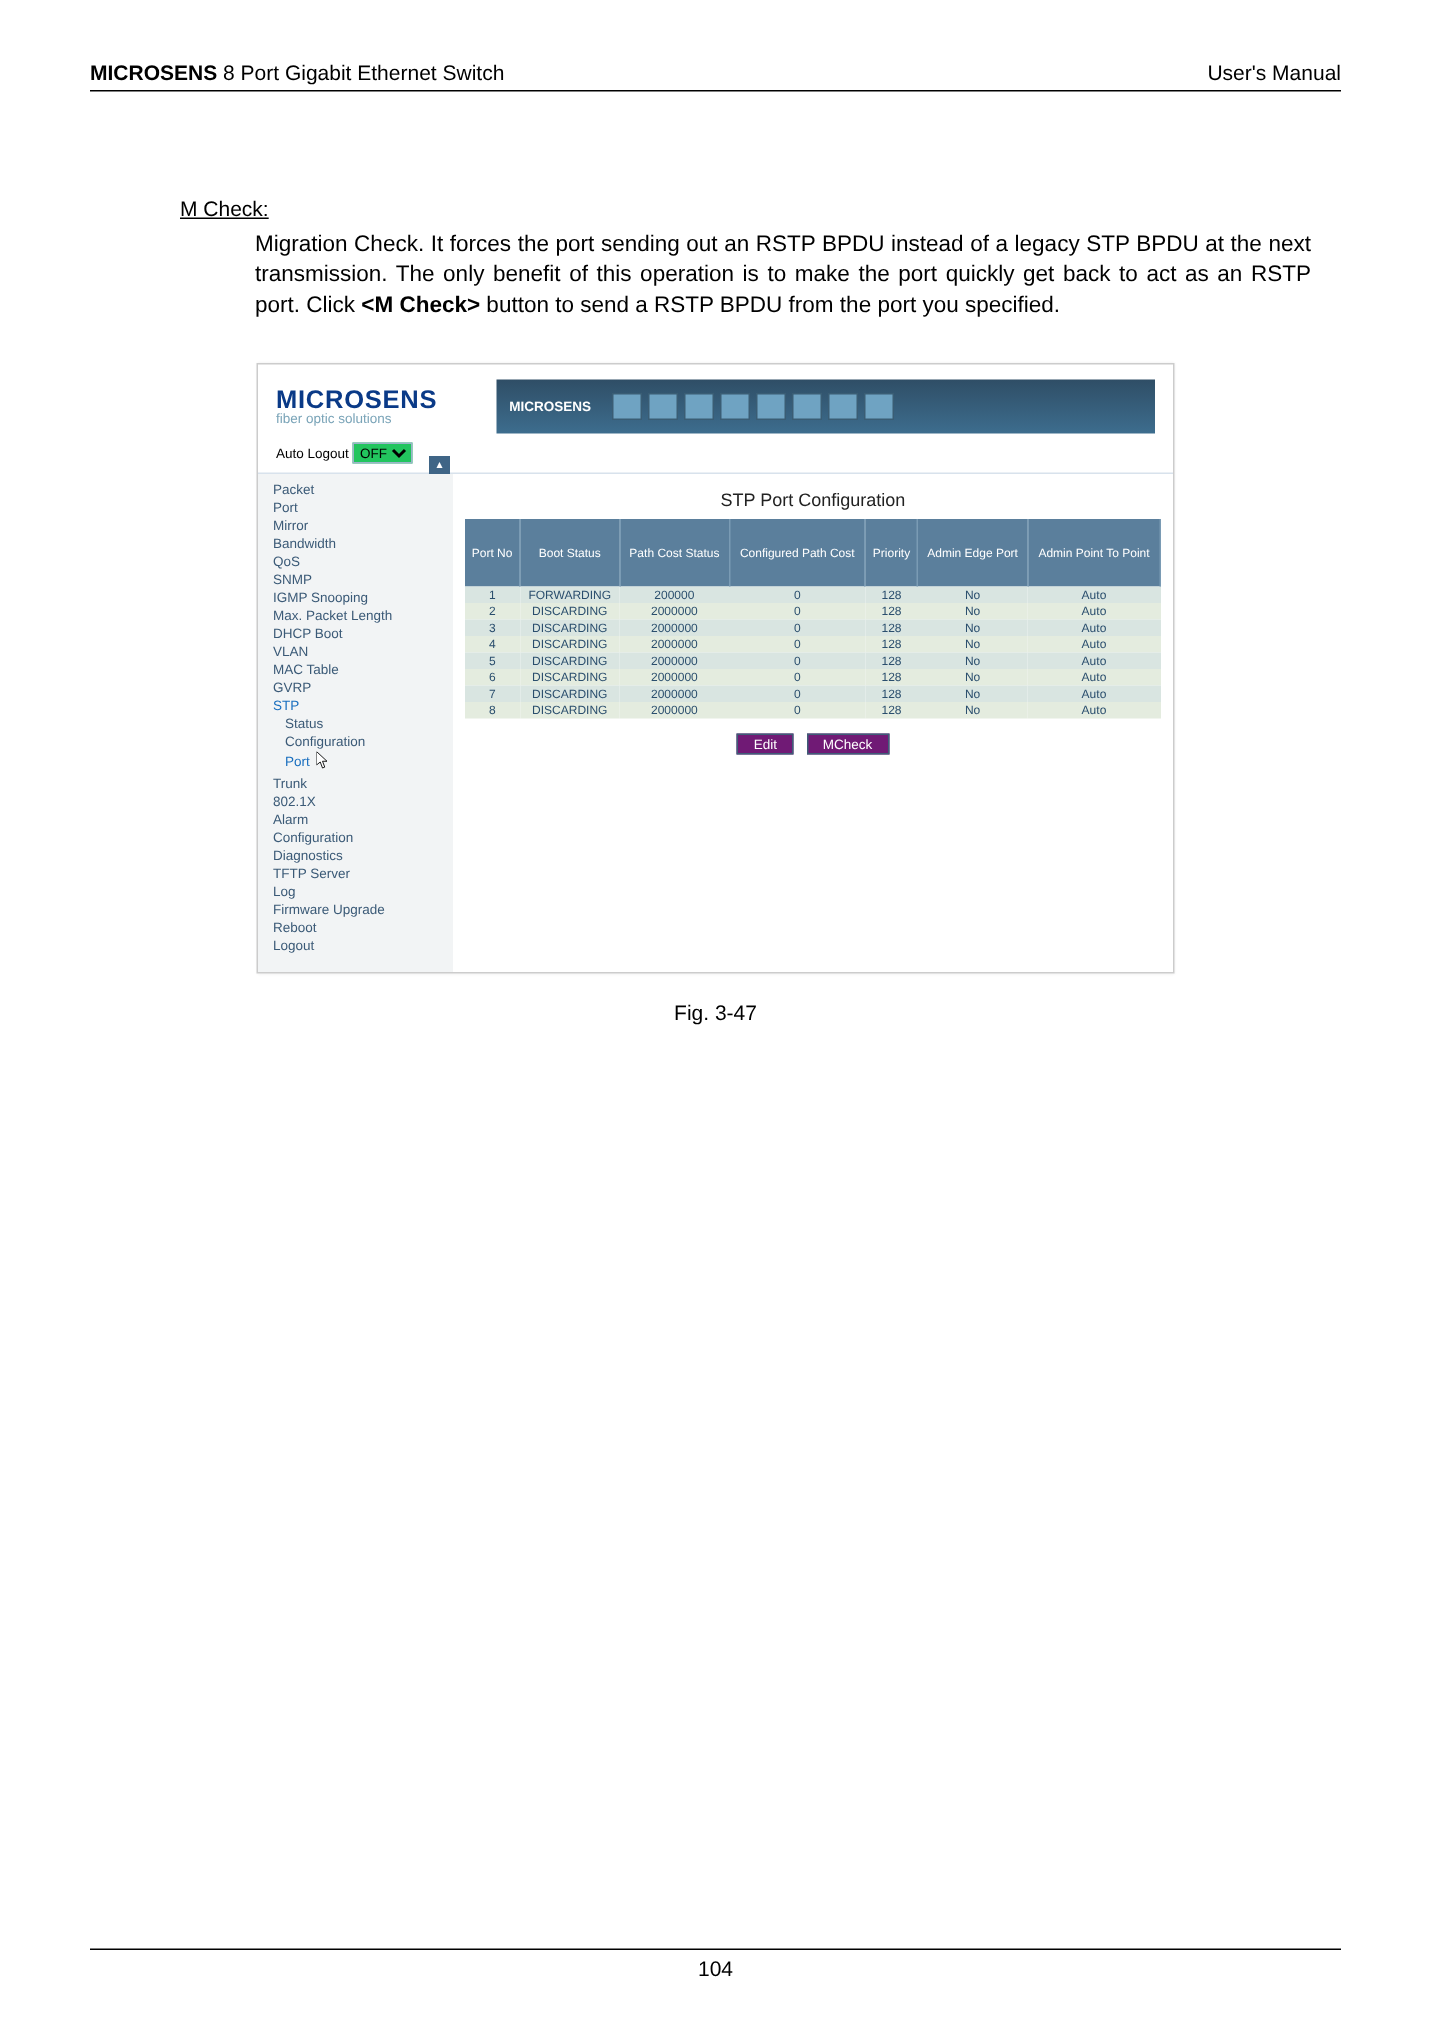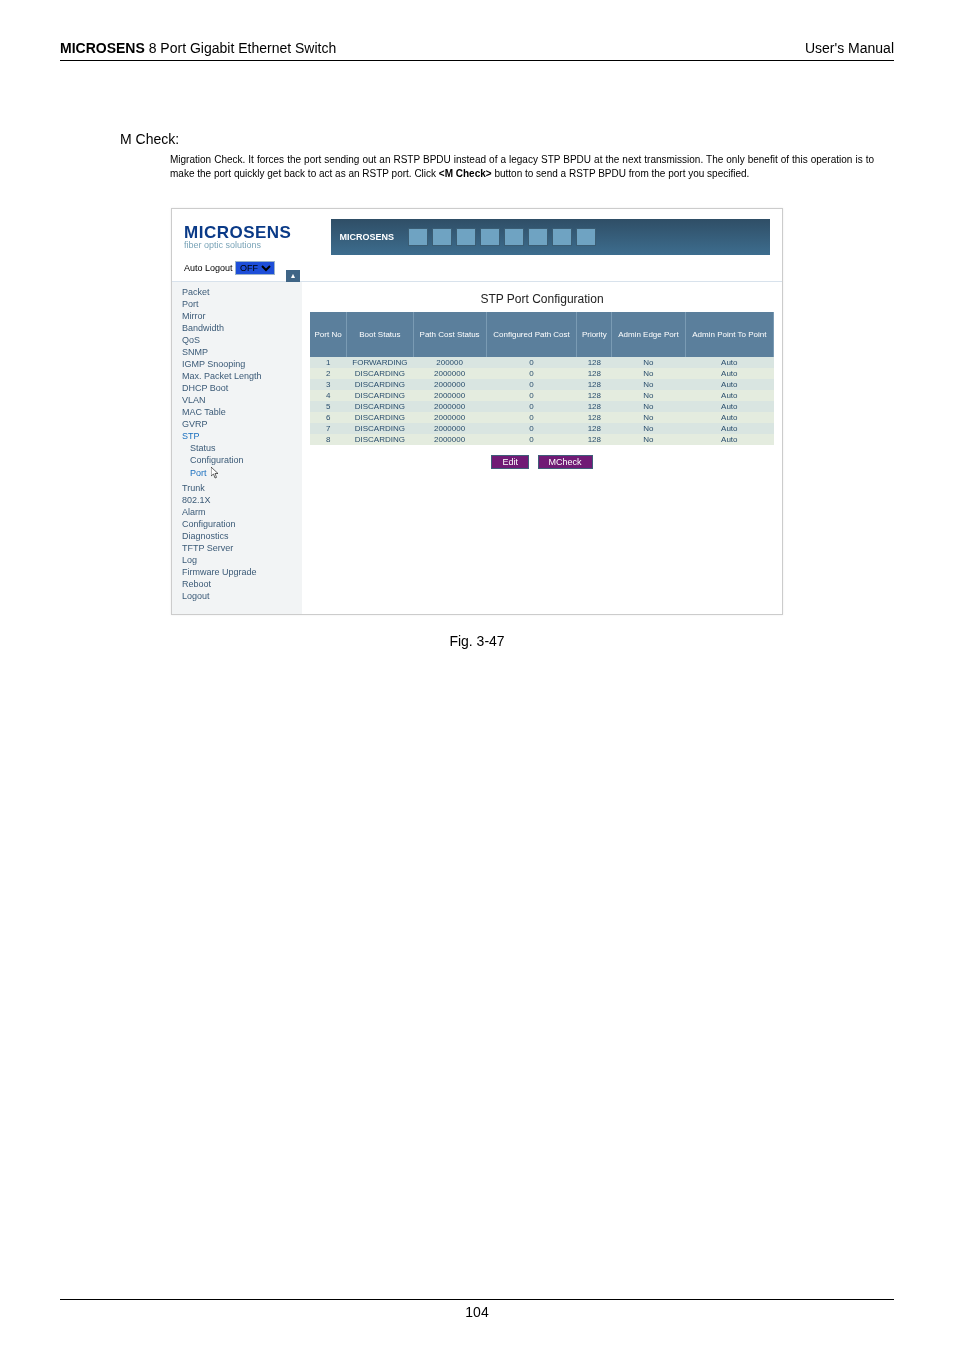"M Check:" .section-label { text-decoration: none -> underline }
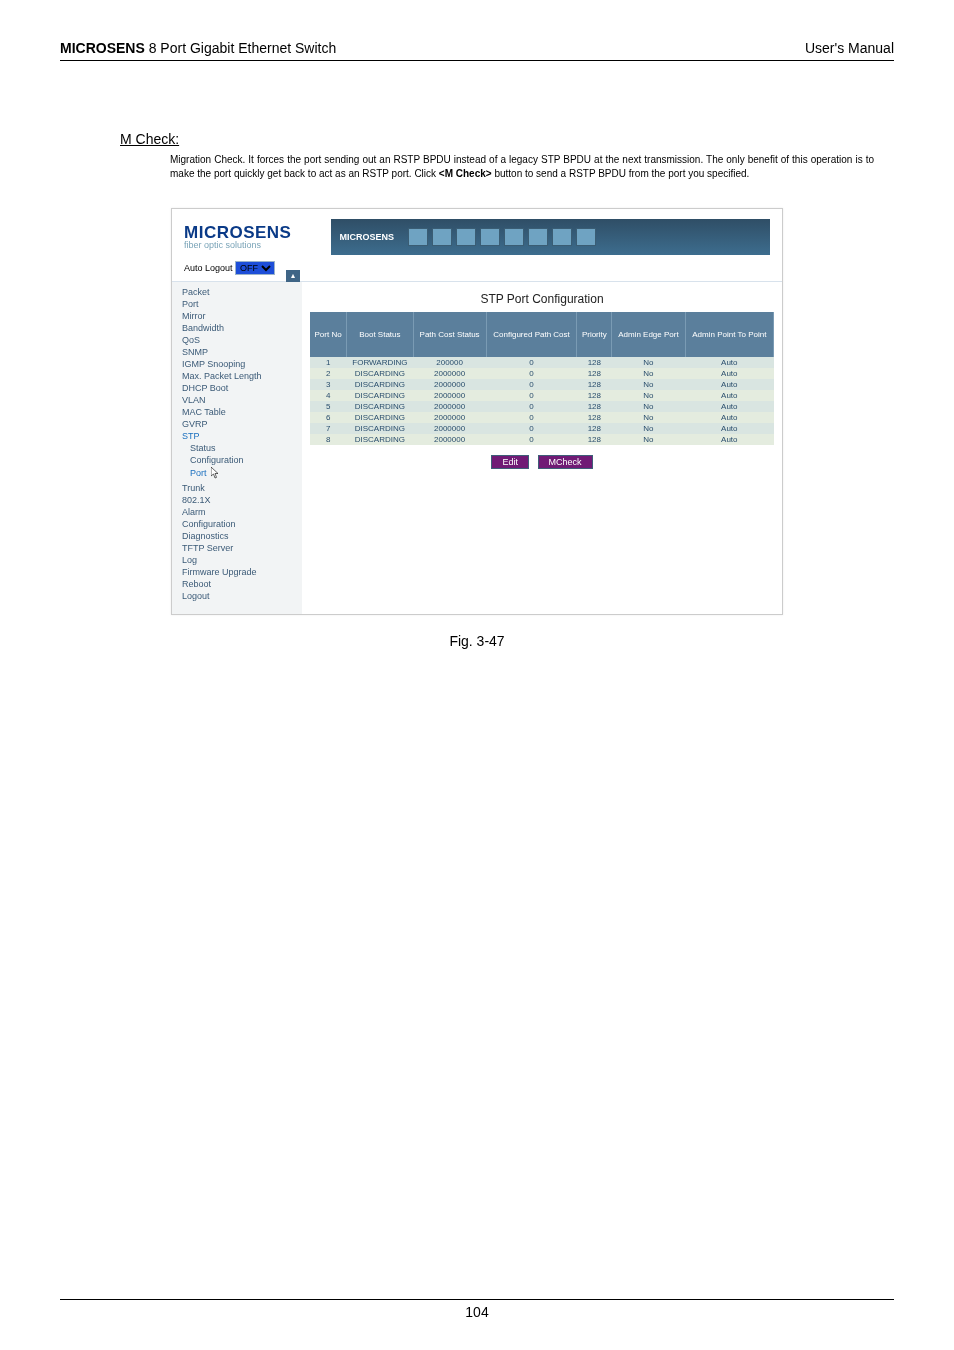"Migration Check. It forces the" .body-text { font-size: 10px -> 15px }
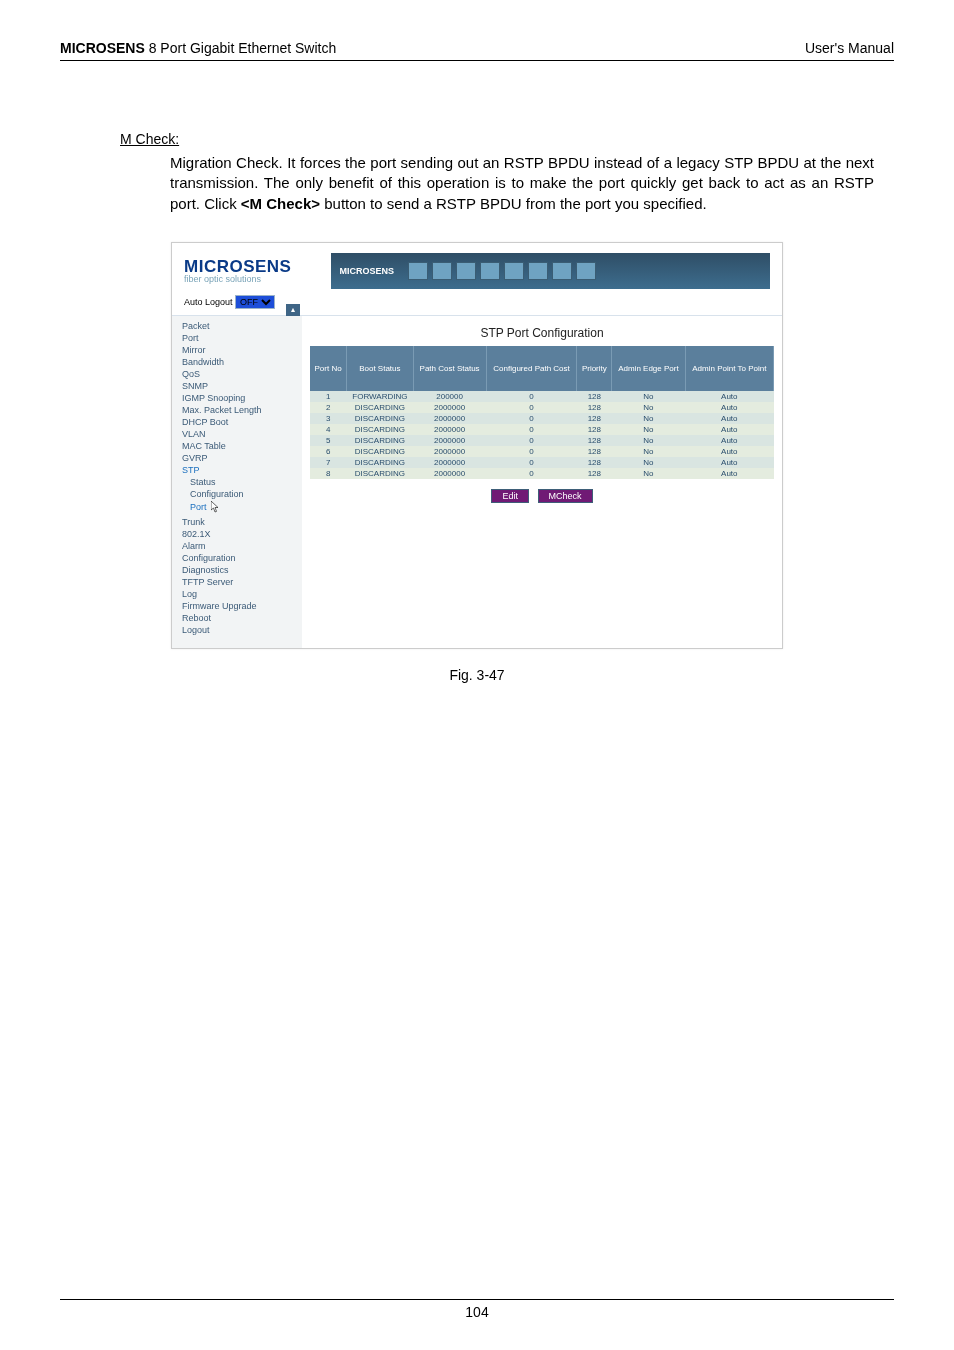"OFF" .autologout select { background: #1d4ed8 -> #22c55e }
